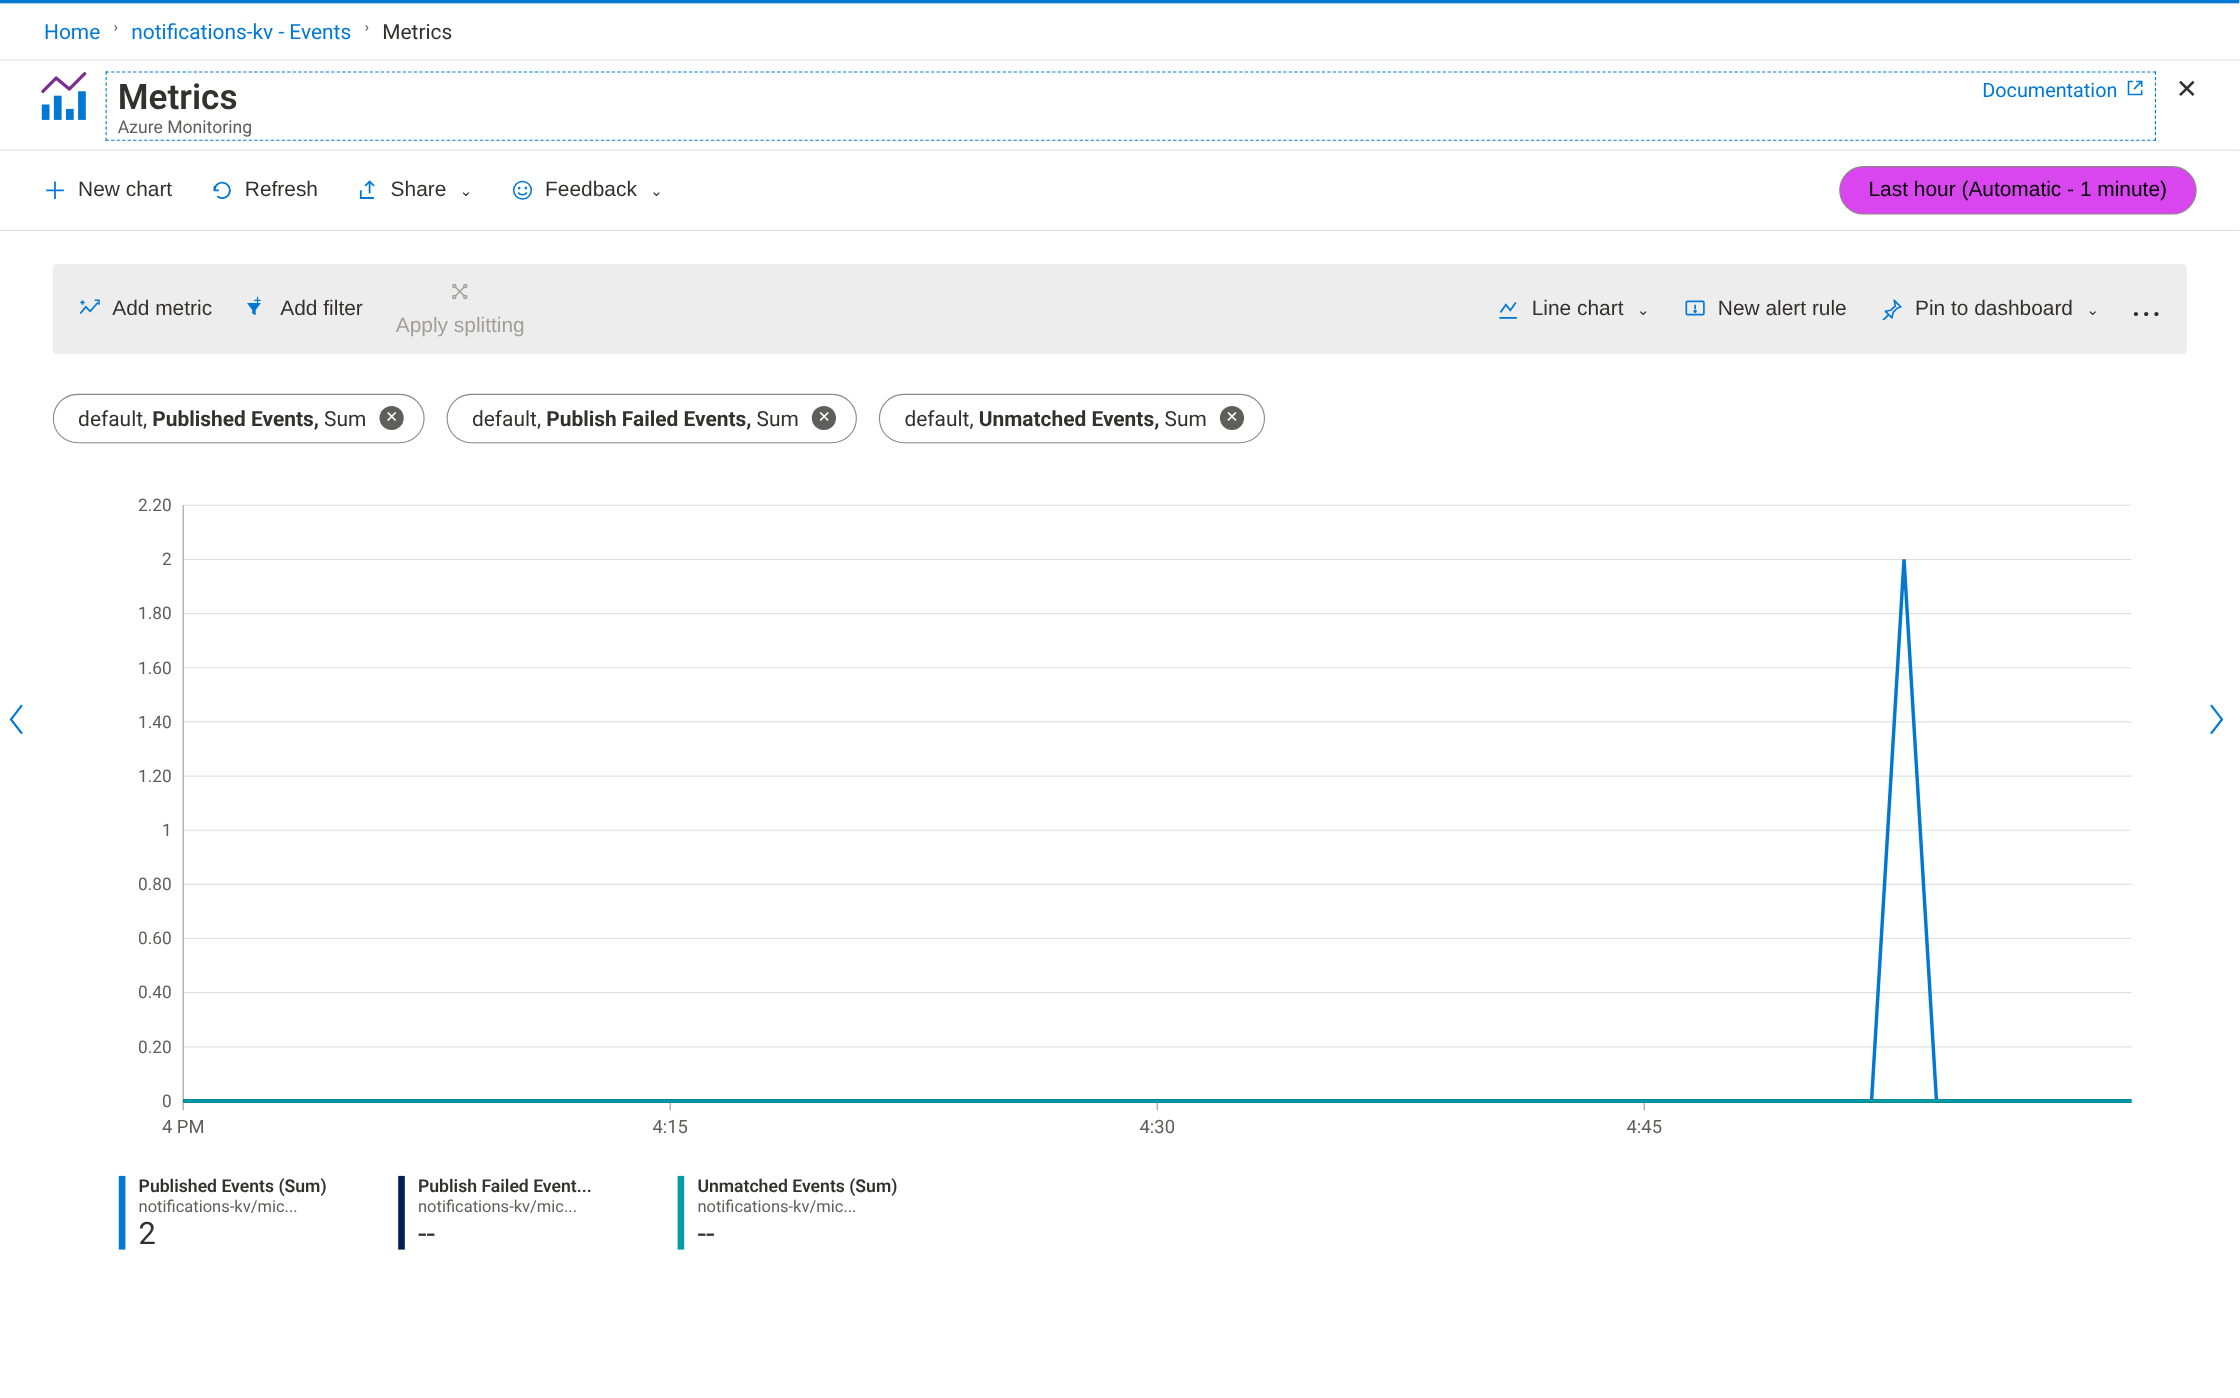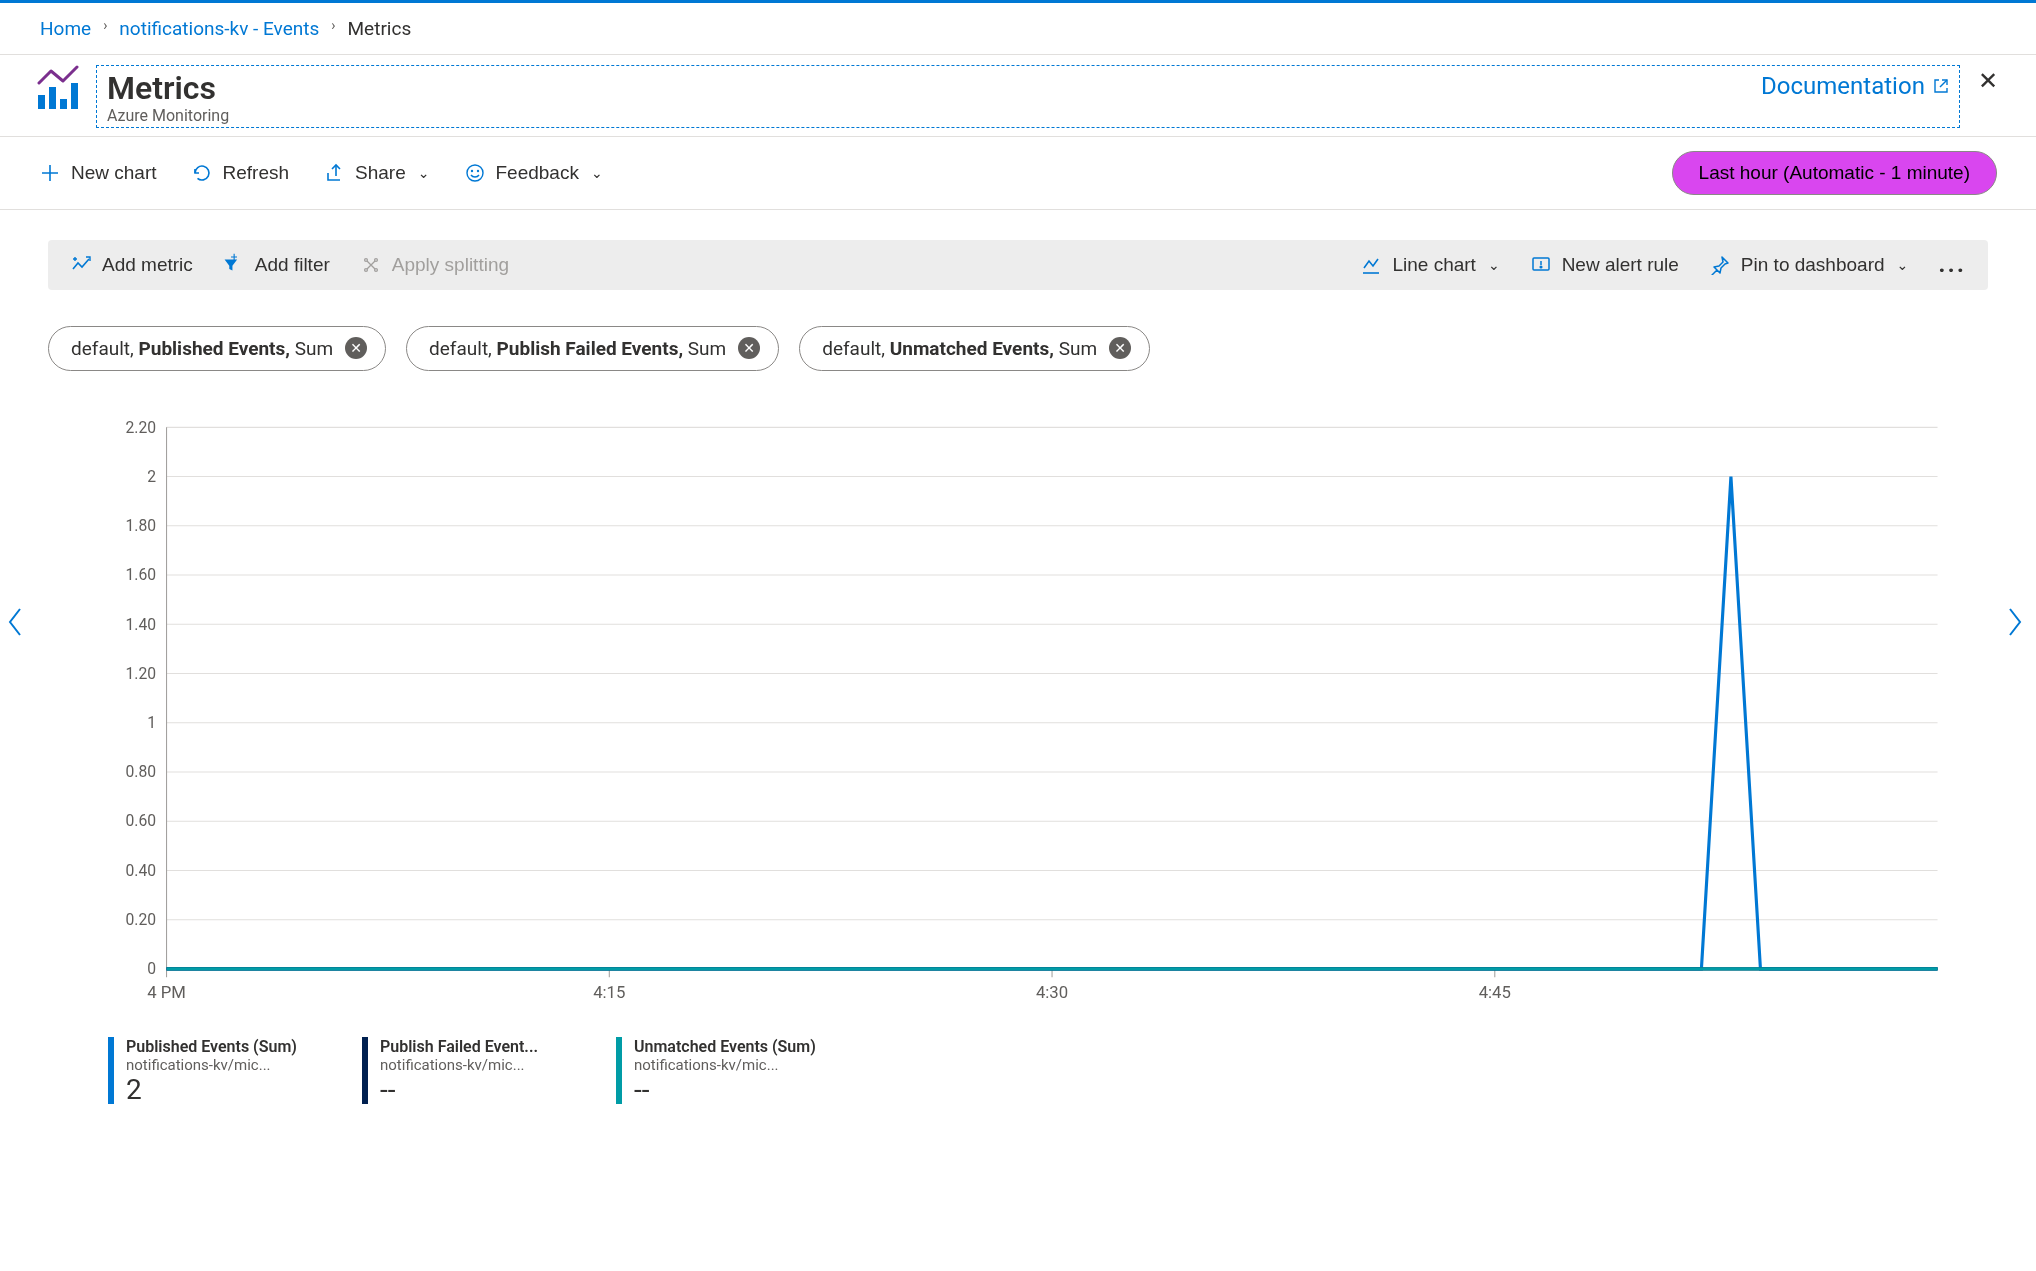"Documentation" .doc-link { font-size: 24px -> 18px }
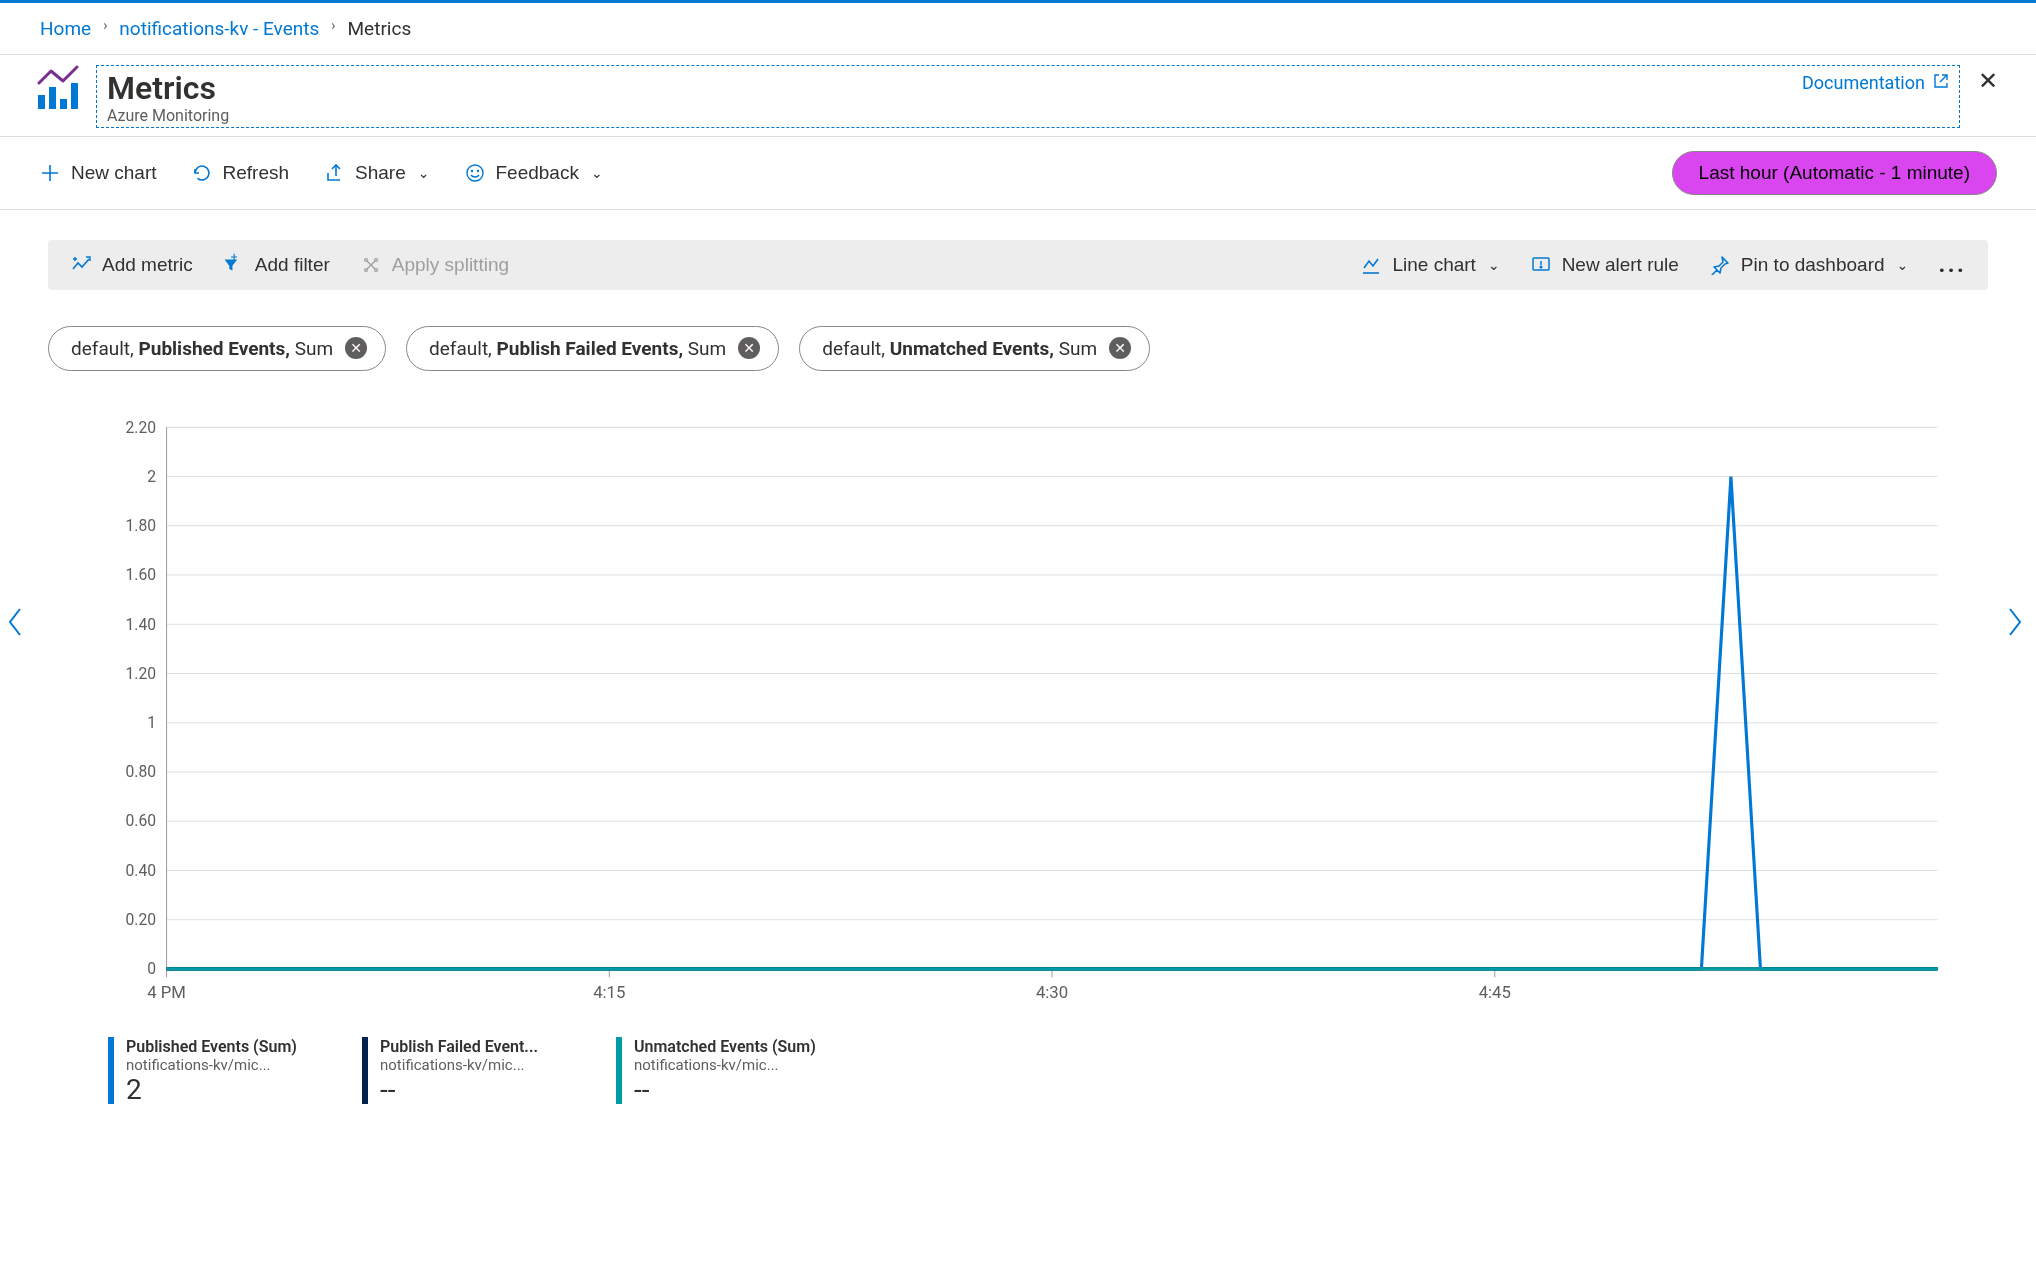"Apply splitting" .scmd.disabled { flex-direction: none -> column }
